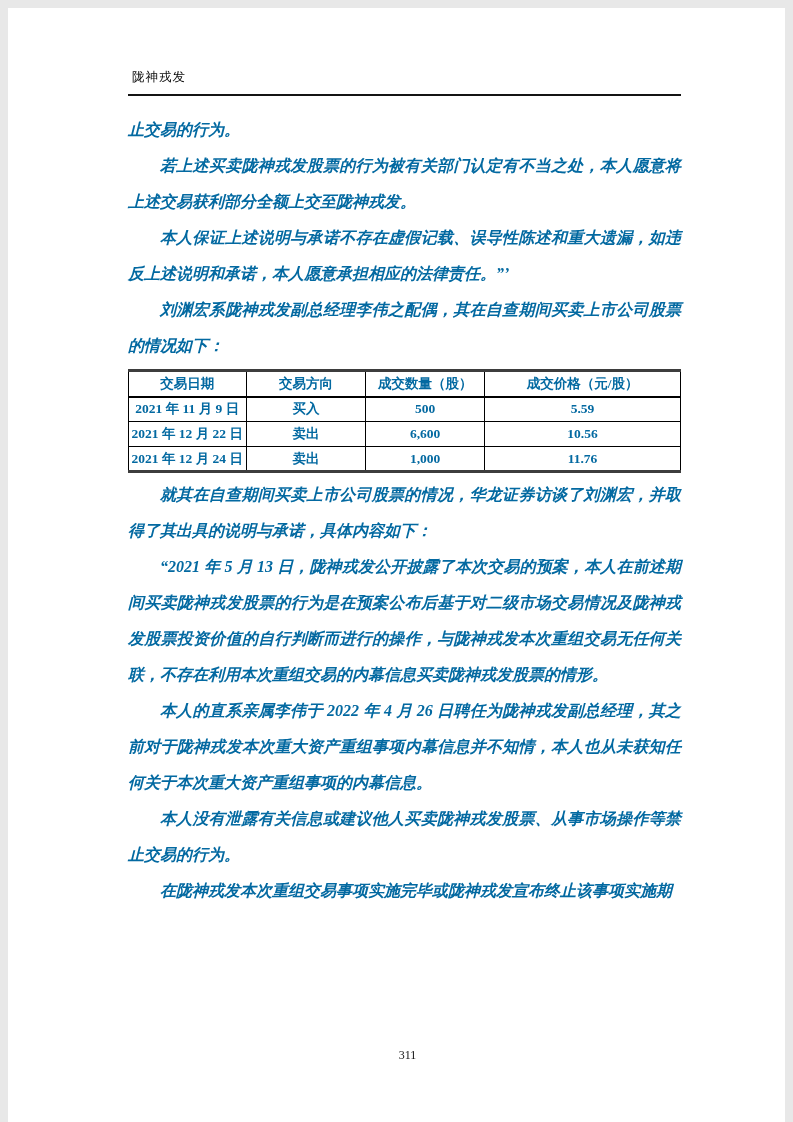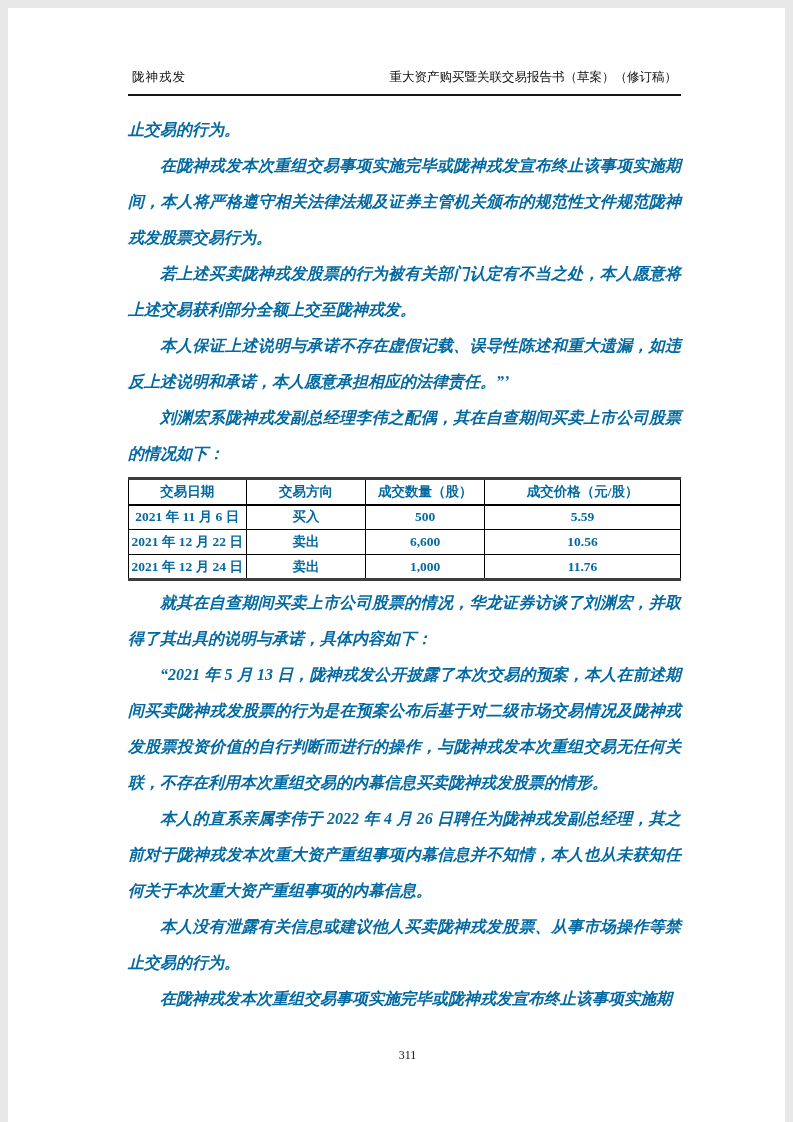"重大资产购买暨关联交易报告书（草案）（修订稿）" span.right { html: <span>重大资产购买暨关联交易报告书（草案）（修订稿）</span> -> none }
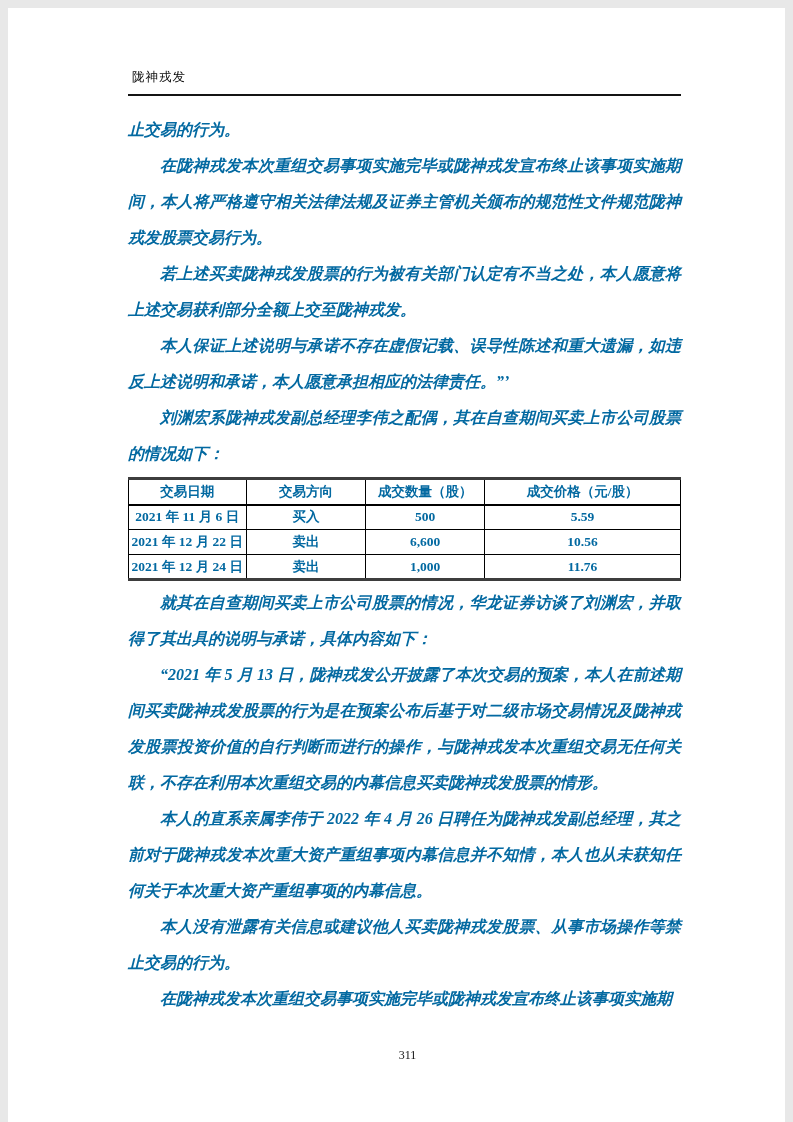"在陇神戎发本次重组交易事项实施完毕或陇神戎发宣布终止该事项实施期间，本人将严格遵" p { html: <p>在陇神戎发本次重组交易事项实施完毕或陇神戎发宣布终止该事项实施期间，本人将严格遵守相关法律法规及证券主管机关颁布的规范性文件规范陇神戎发股票交易行为。</p> -> none }
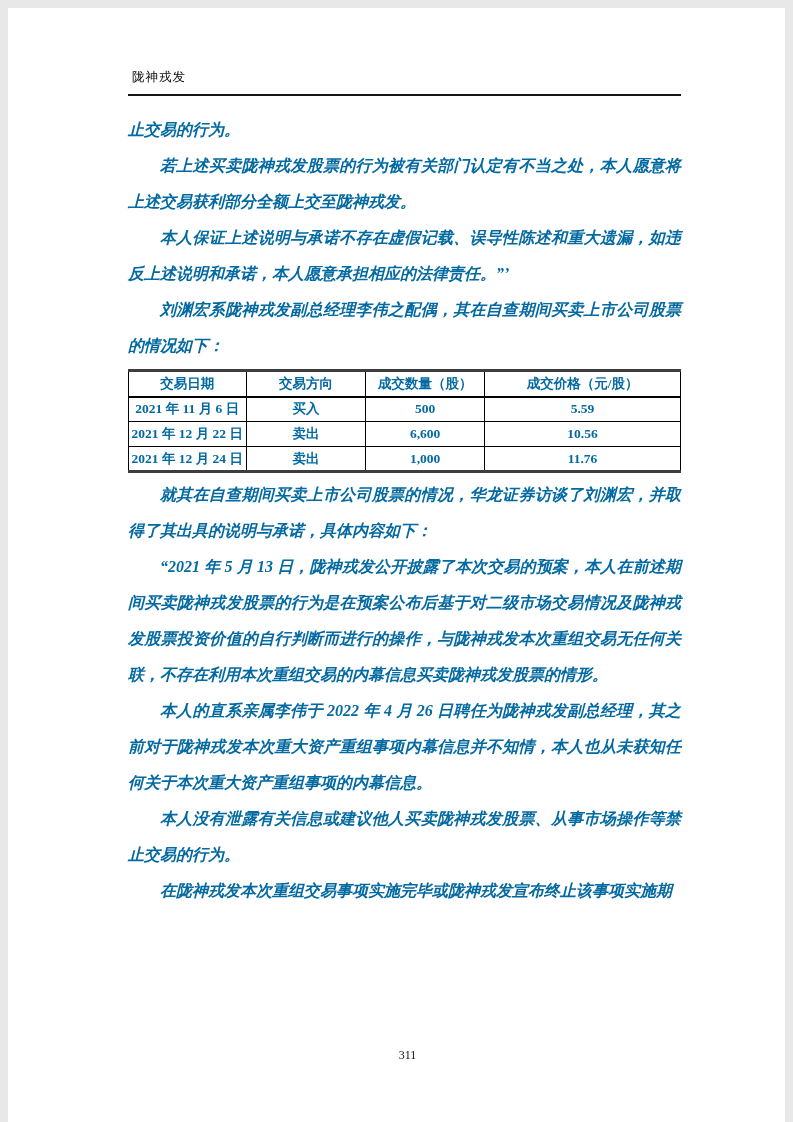"2021 年 11 月 6" td { text: 6 -> 9 }
